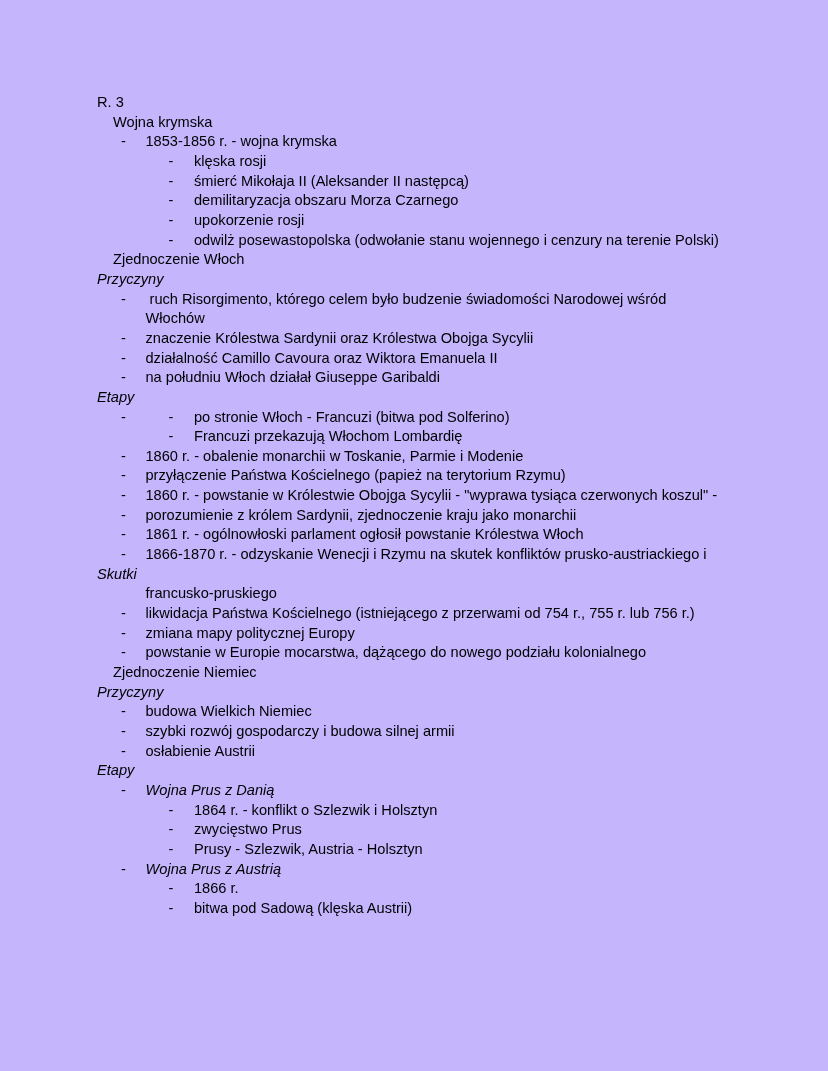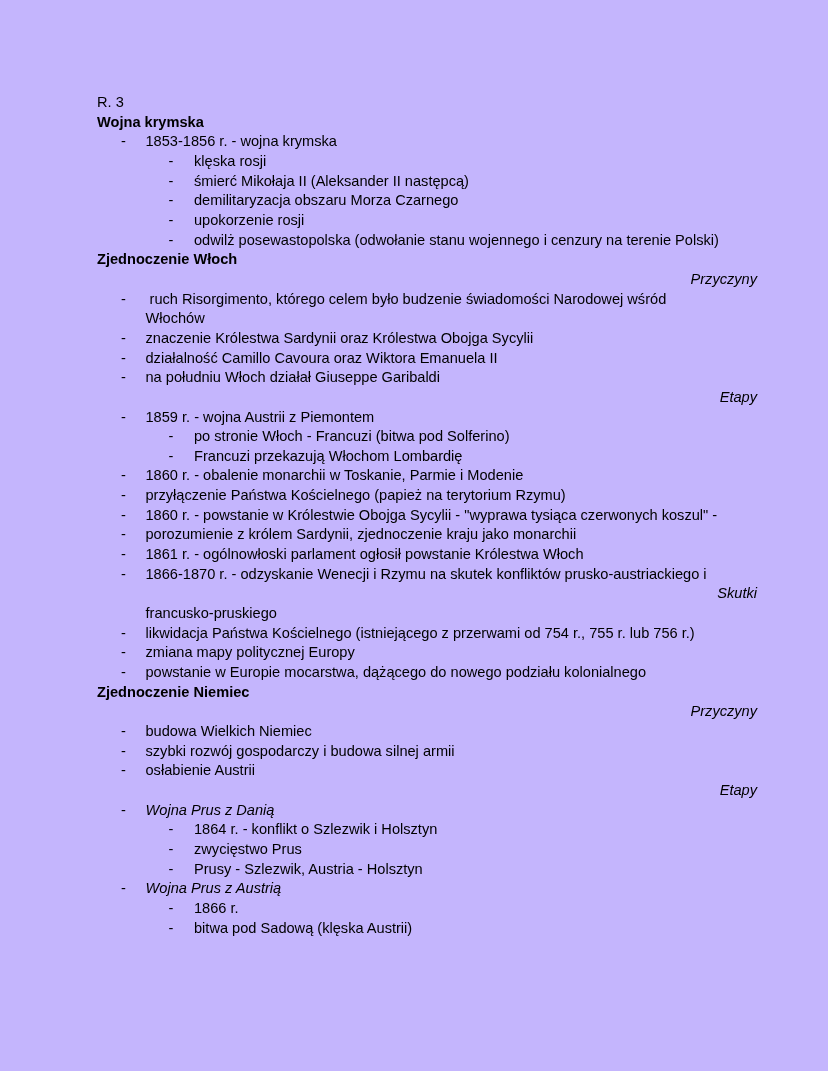"Wojna krymska" .line.h { font-weight: 700 -> 400; margin-left: none -> 16px }
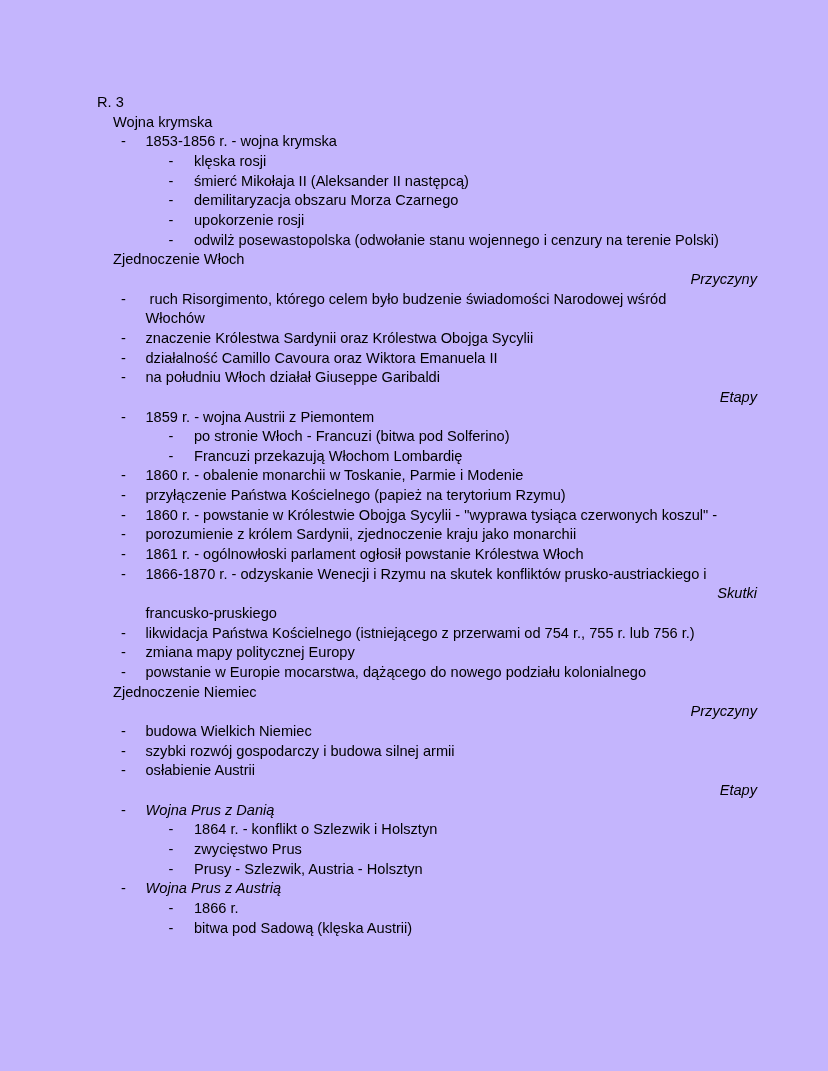"Przyczyny" .line.i { text-align: right -> none }
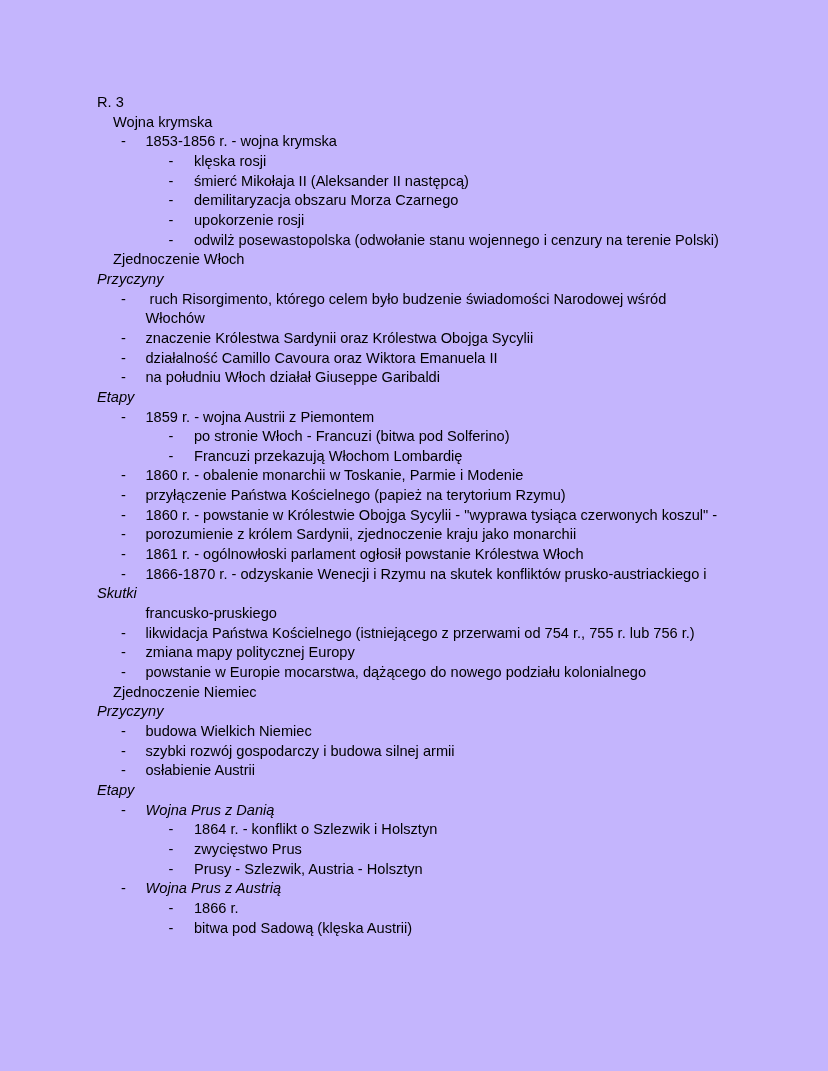"1859 r. - wojna Austrii" span.txt { html: <span>1859 r. - wojna Austrii z Piemontem</span> -> none }
